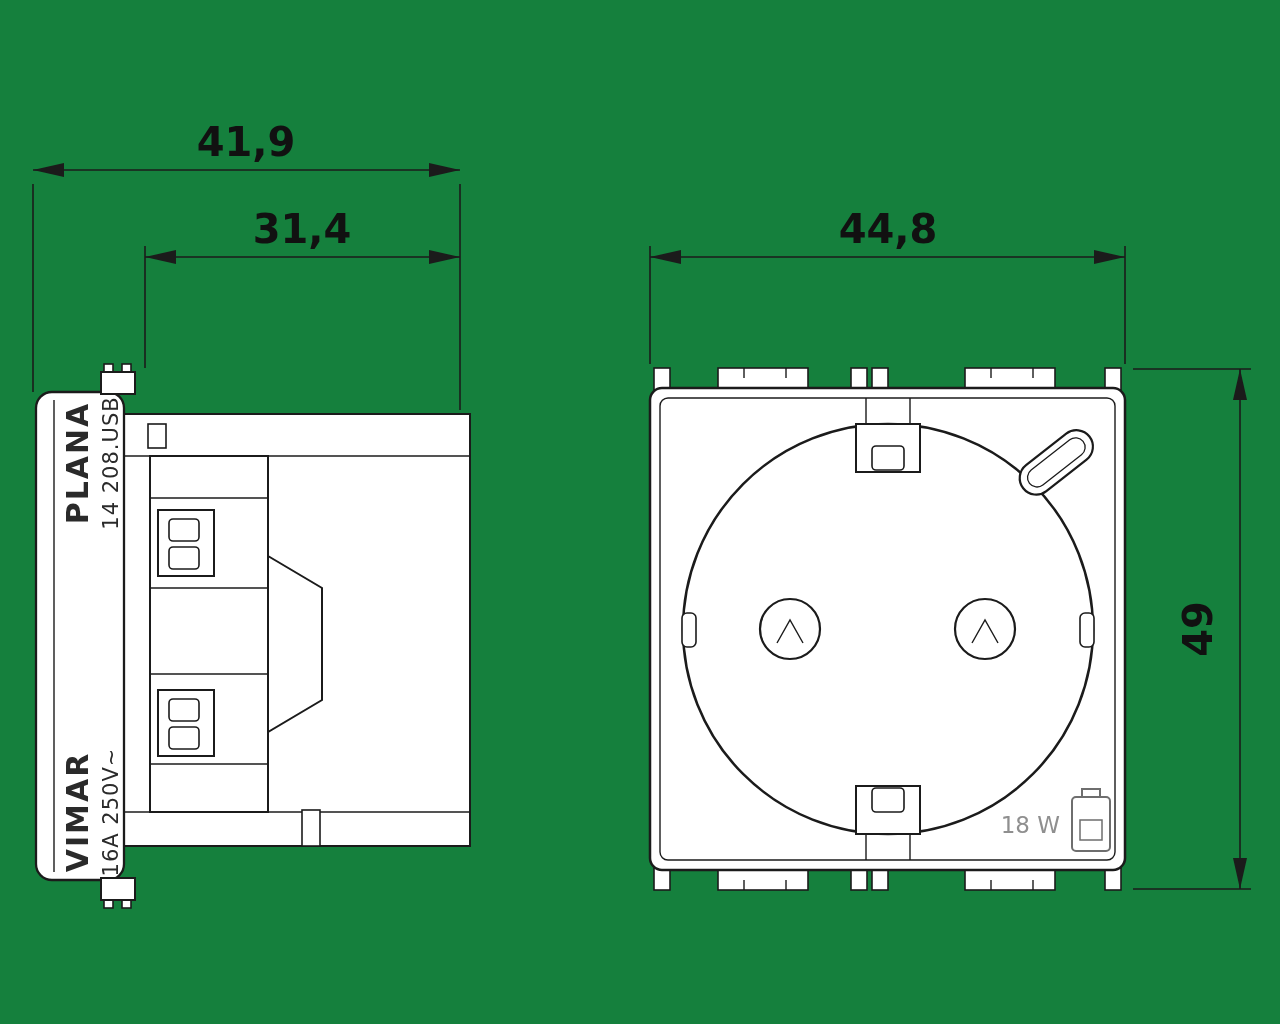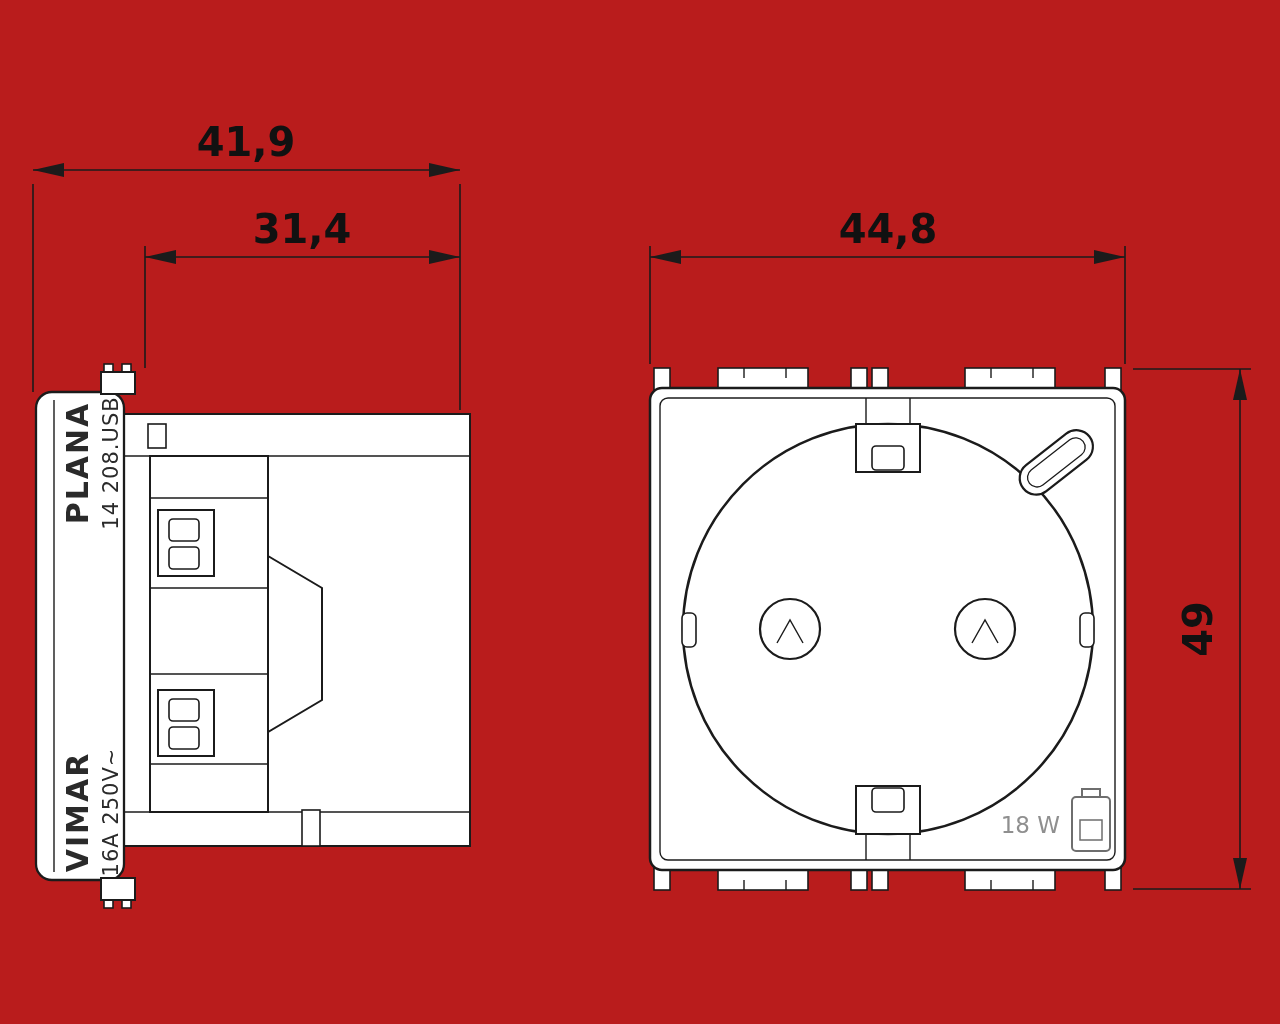"41,9" .canvas { background: #b91c1c -> #15803d }
